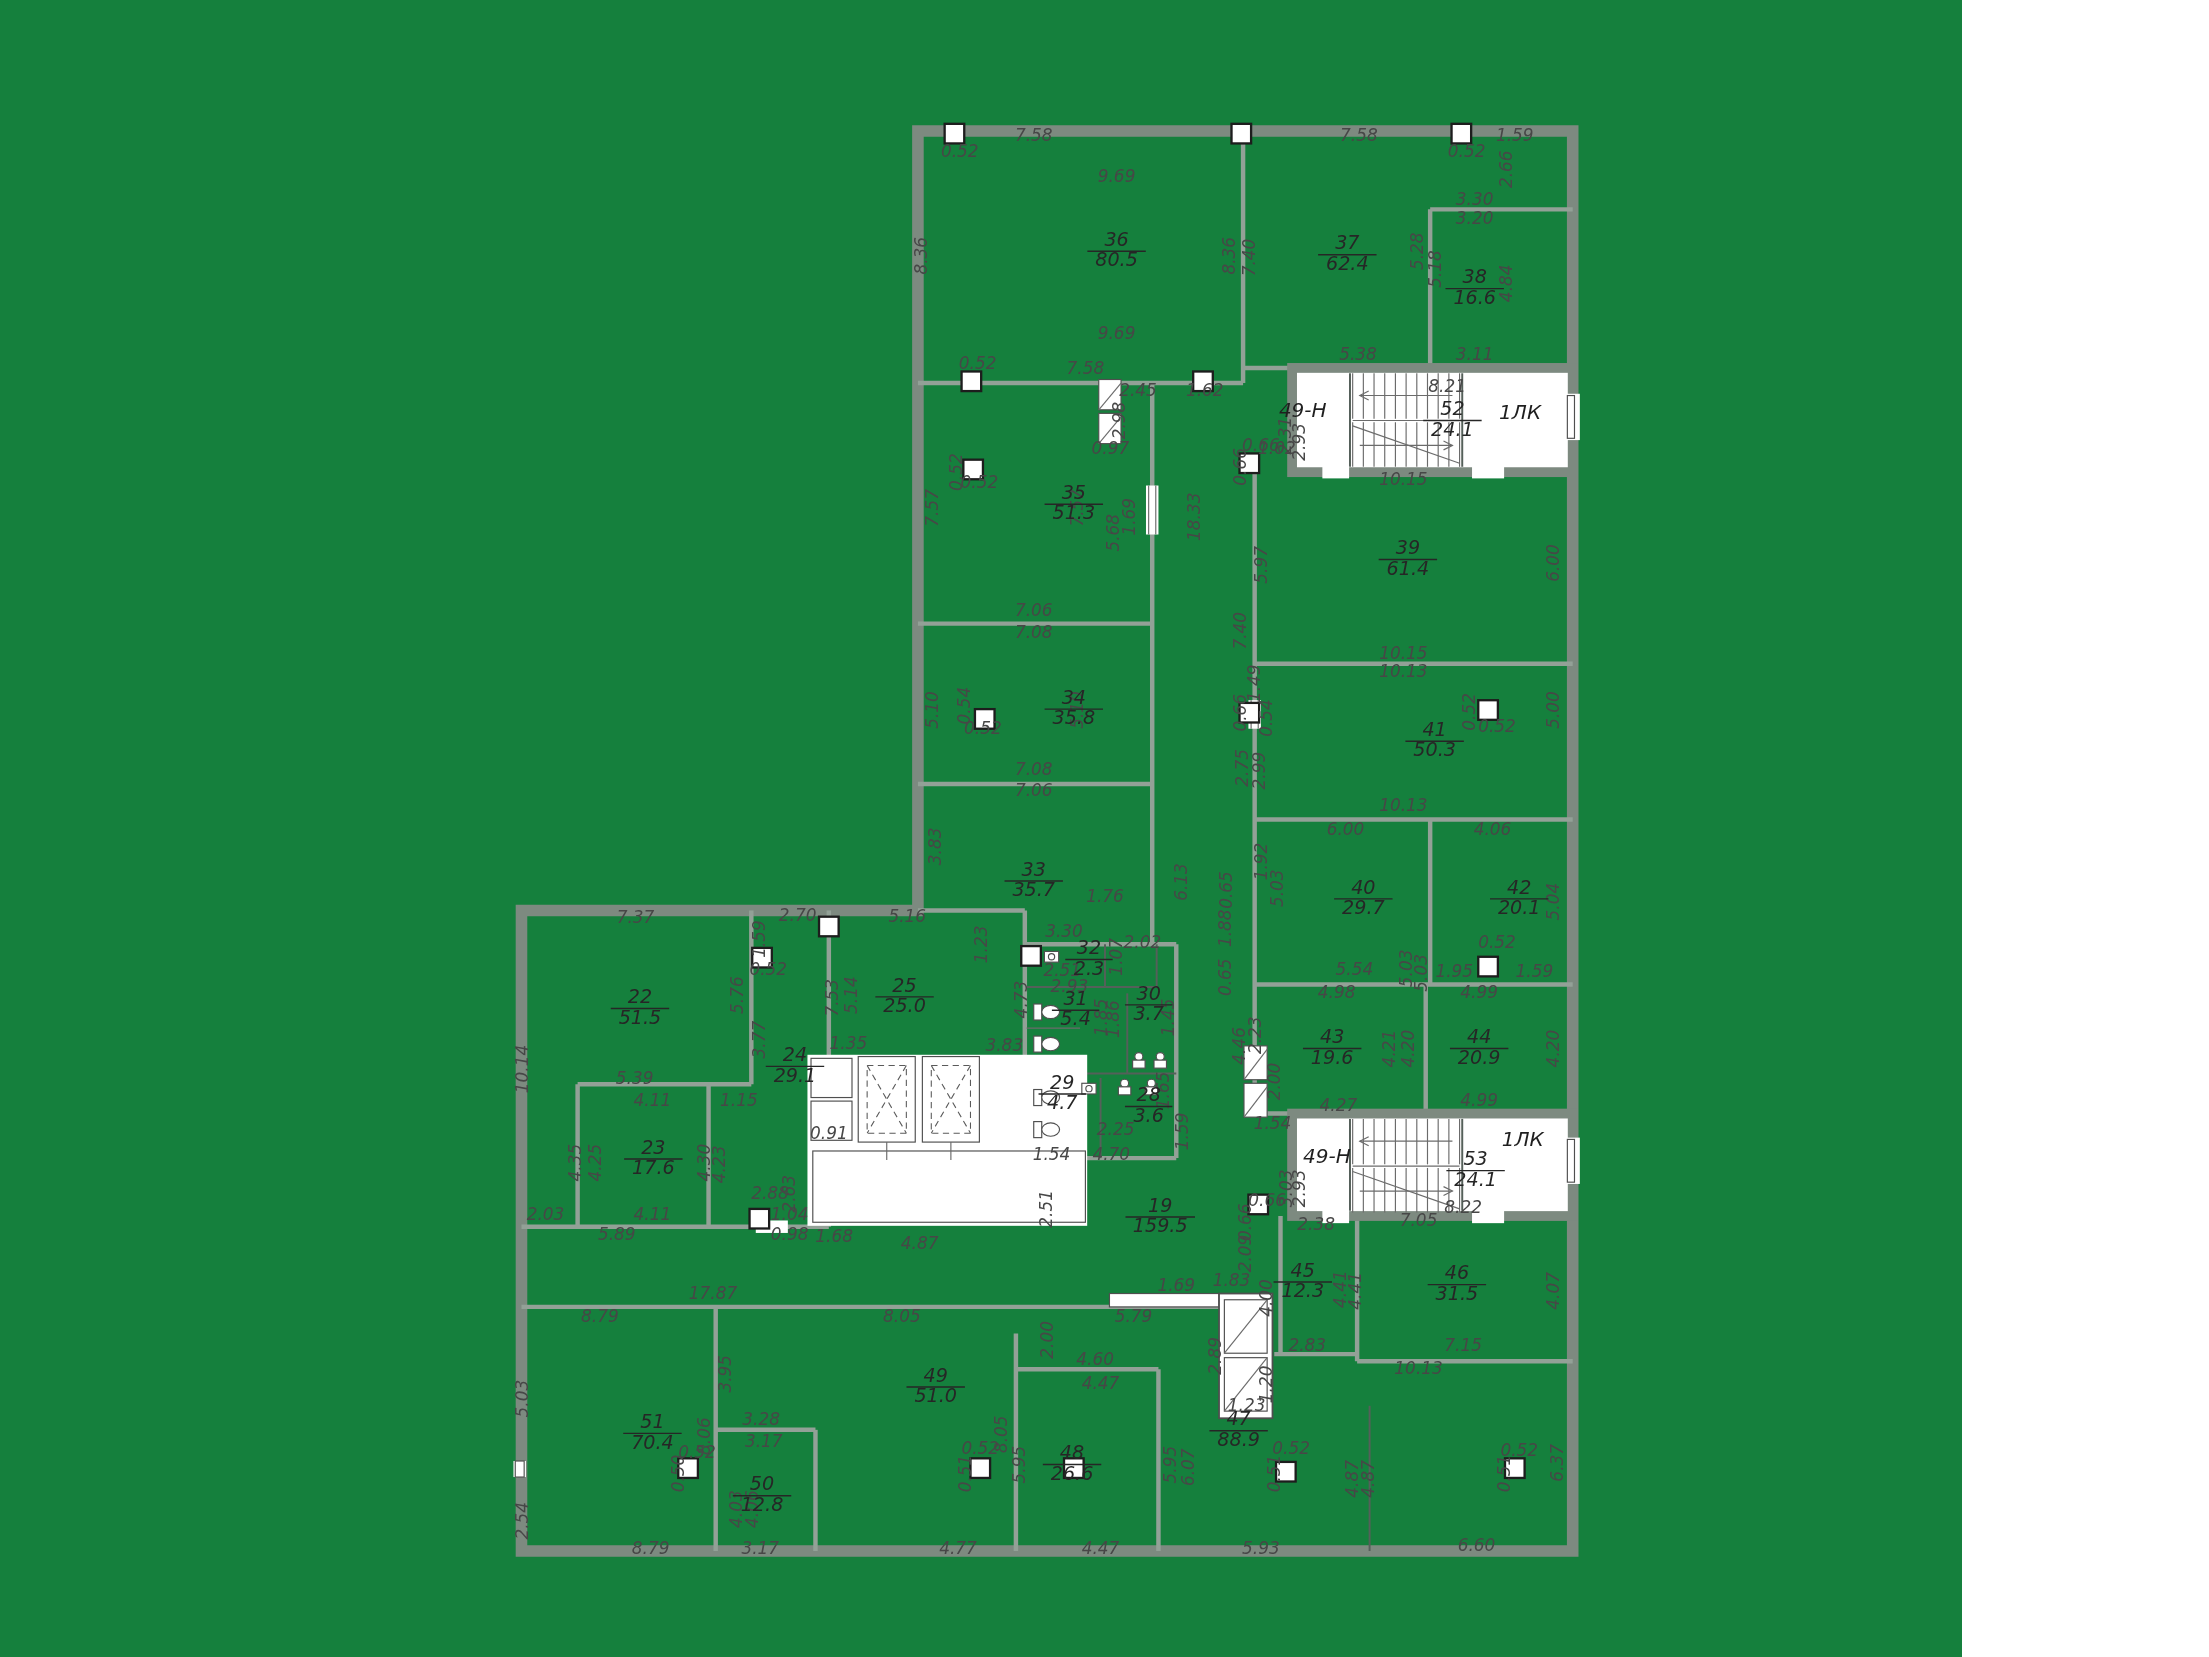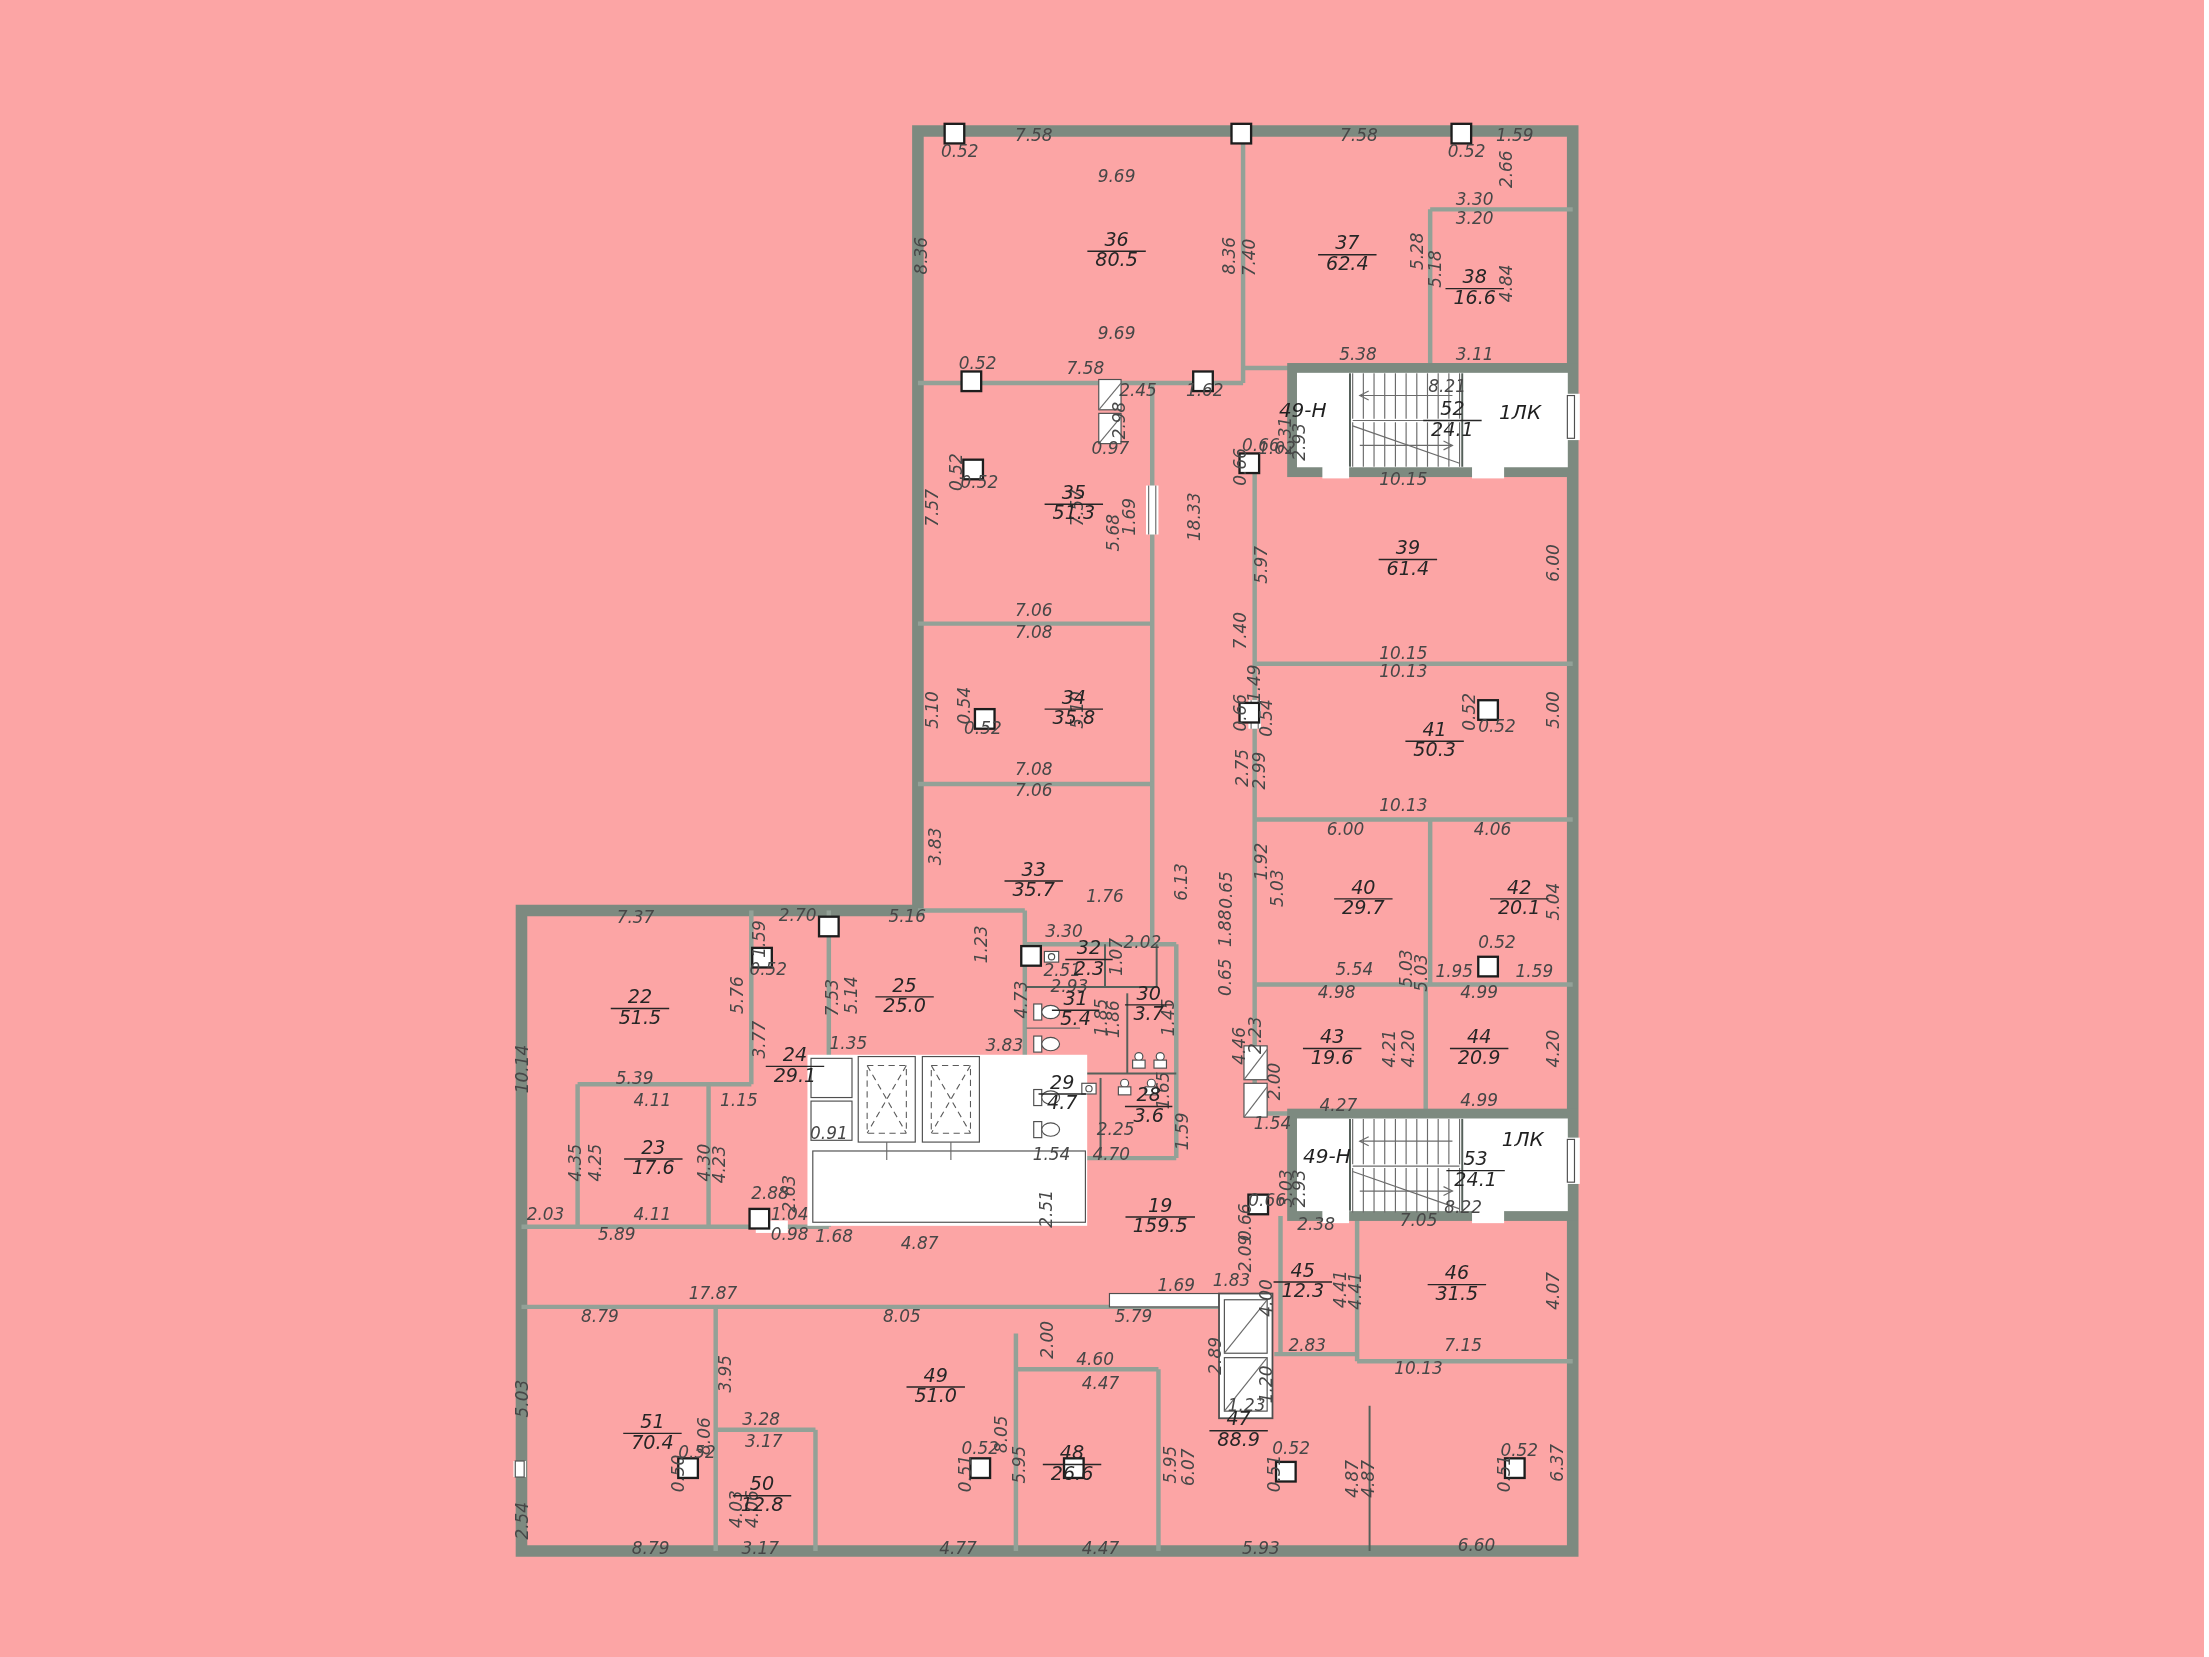"7.58" .stage { background: #fca5a5 -> #15803d; width: 2204px -> 1962px }
